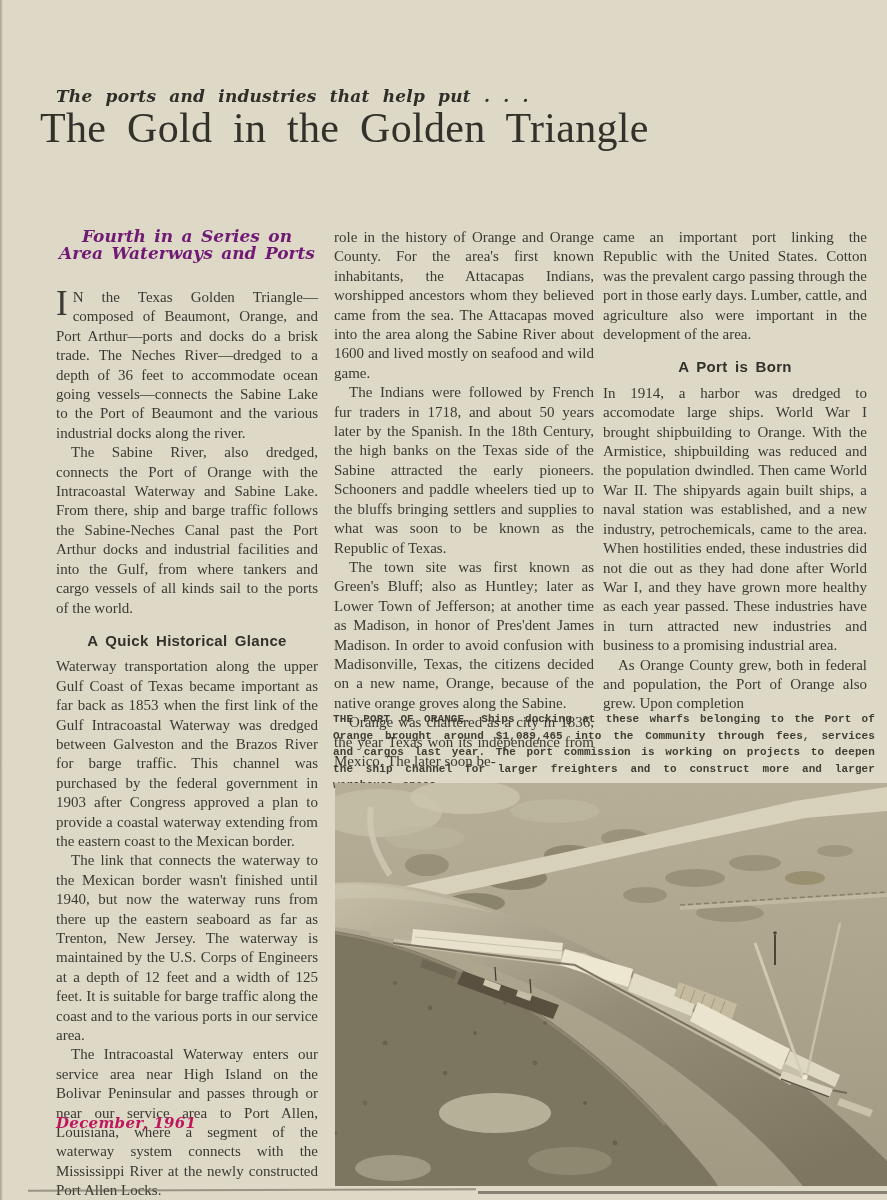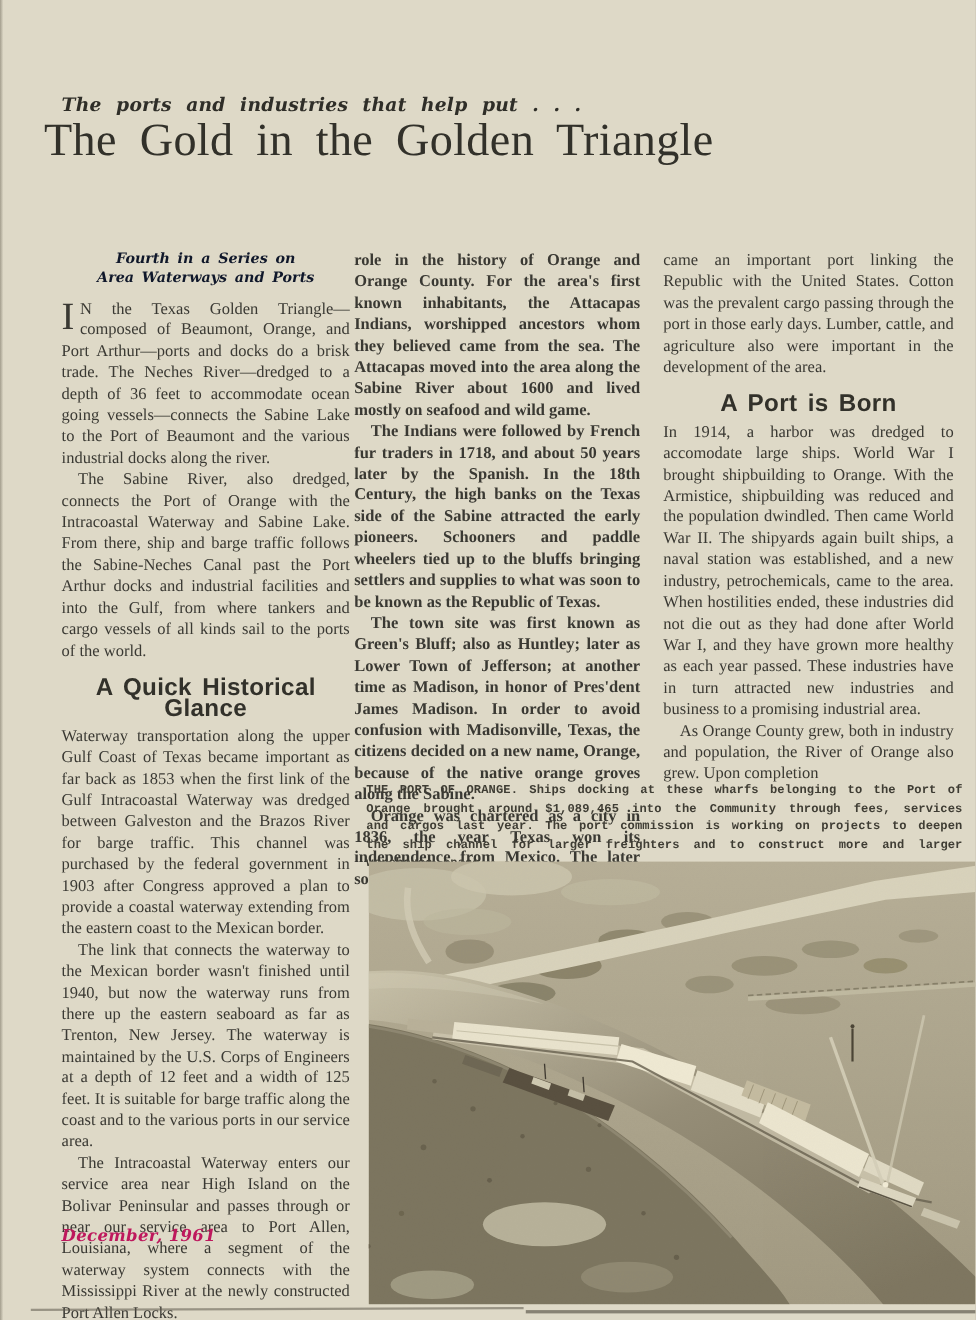"Fourth in a Series on" .series-note { color: #0f172a -> #701a75; font-size: 13px -> 17px; margin-bottom: 11px -> 27px }
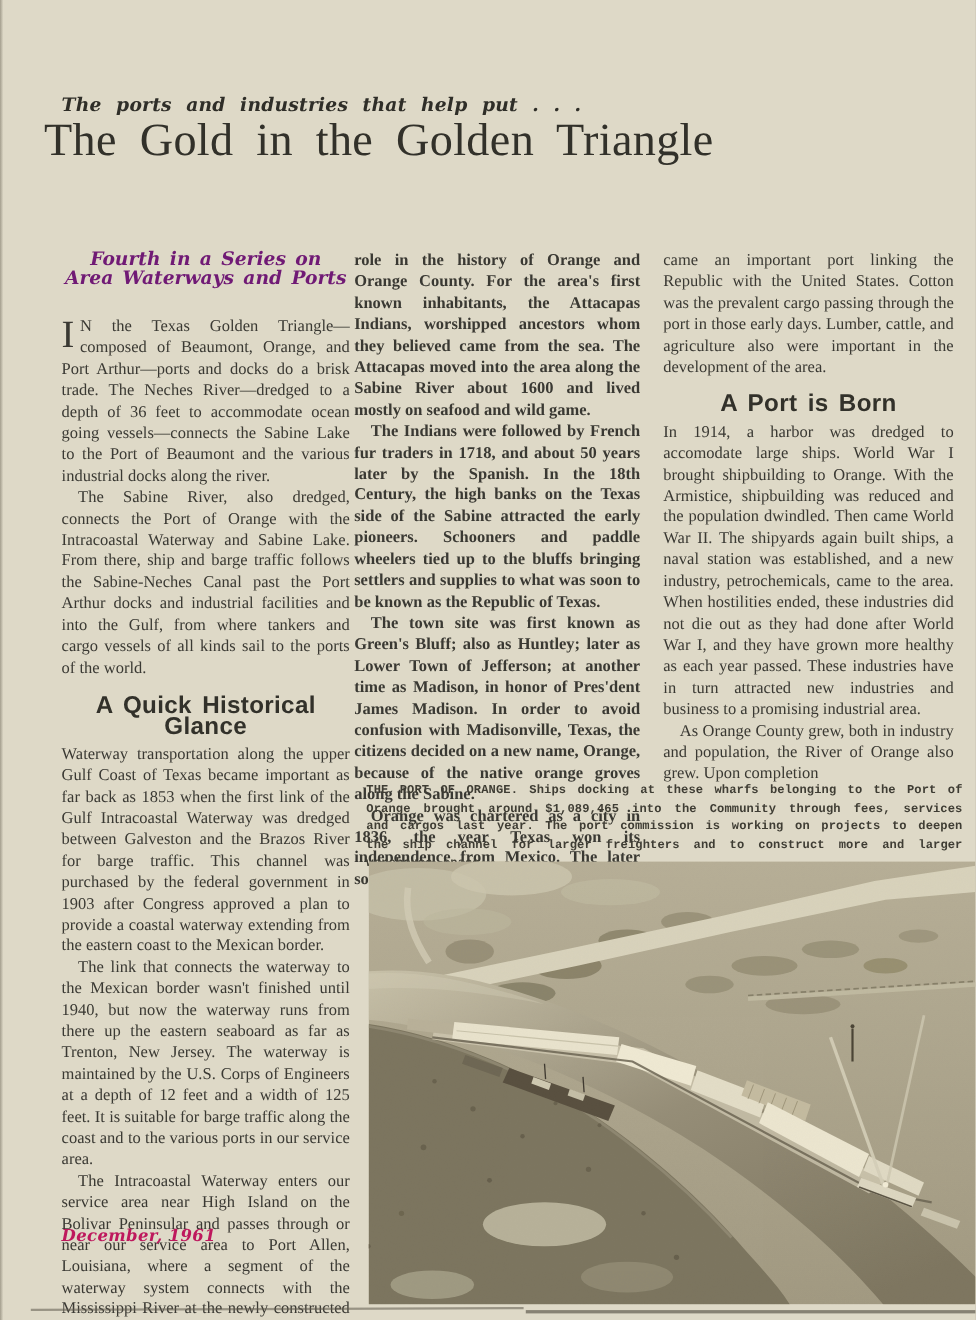"role in the history of" .col2 { font-weight: bold -> none; left: 322px -> 334px }
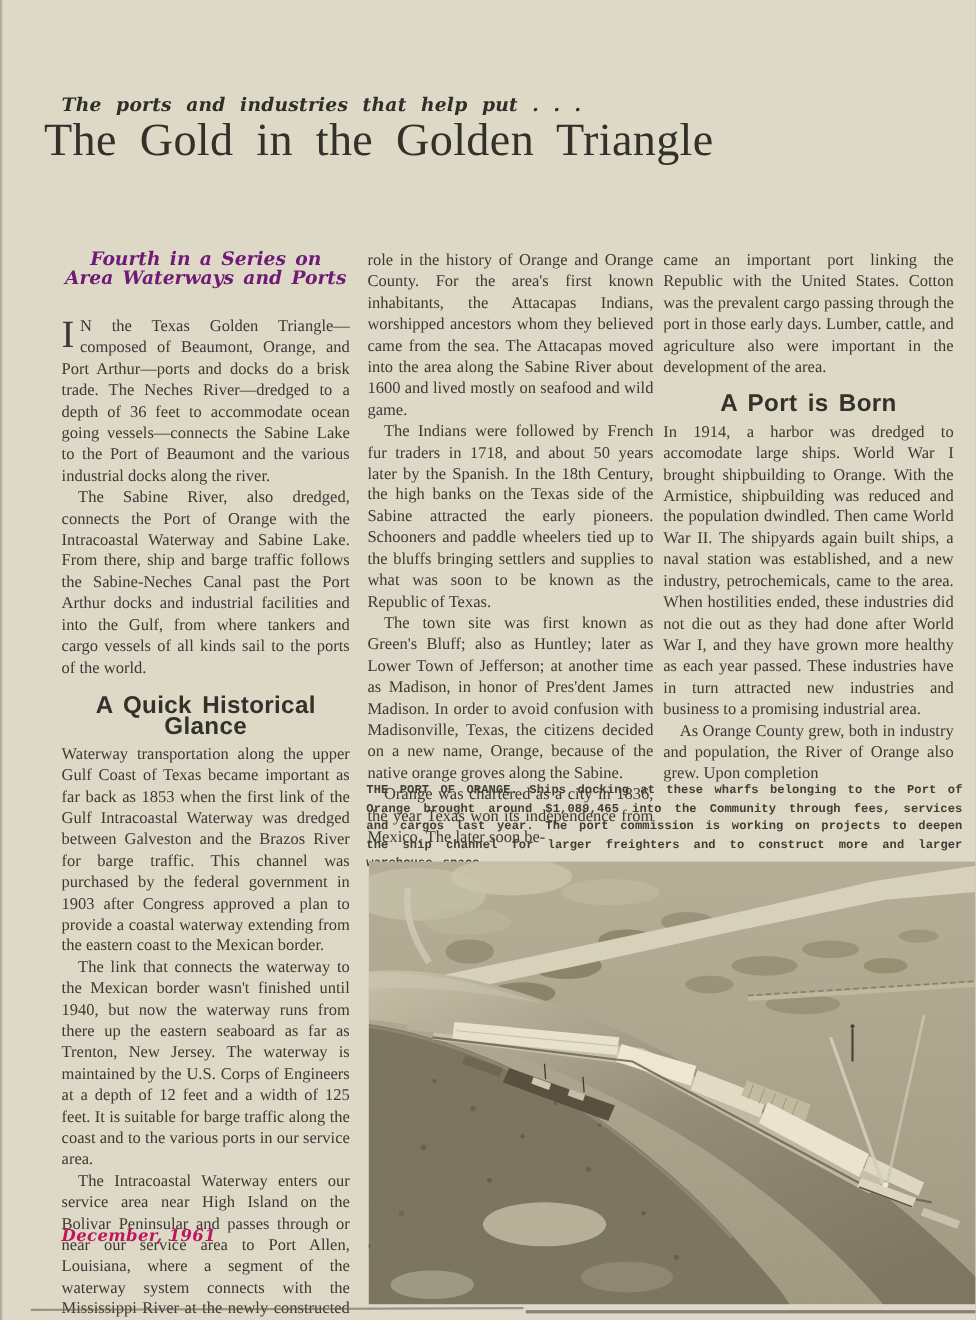"A Port is Born" .sec-heading { font-size: 22px -> 15px }
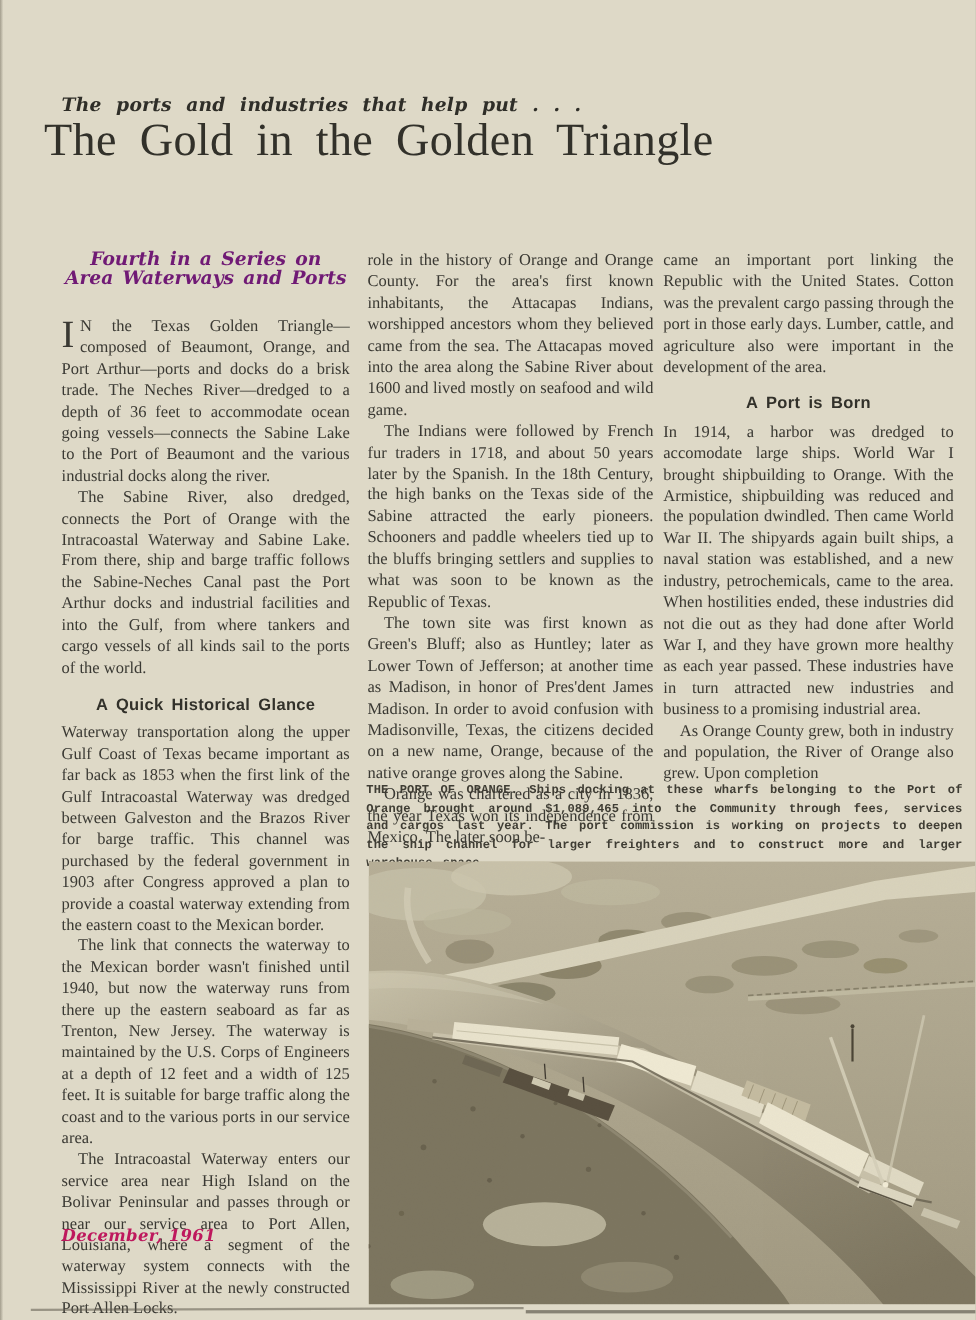"As Orange County grew, both" p.body-para { text: industry and population, the River -> federal and population, the Port }
